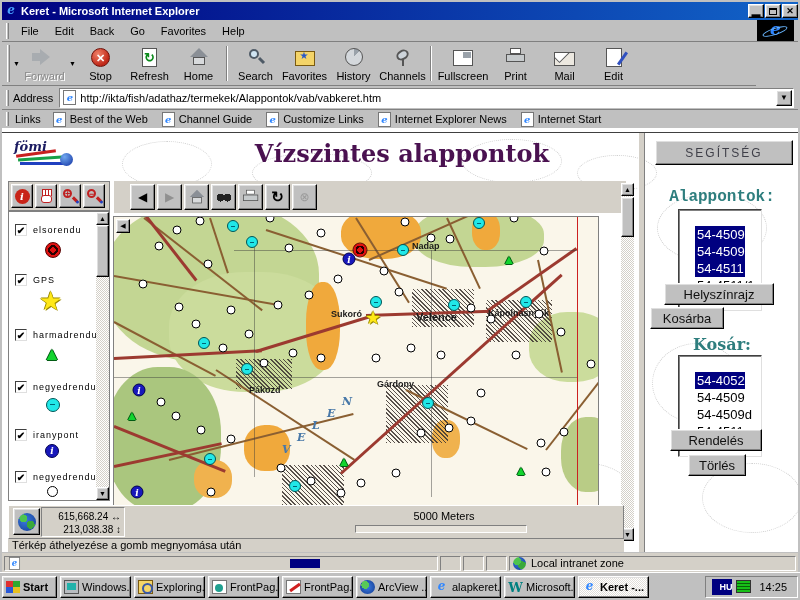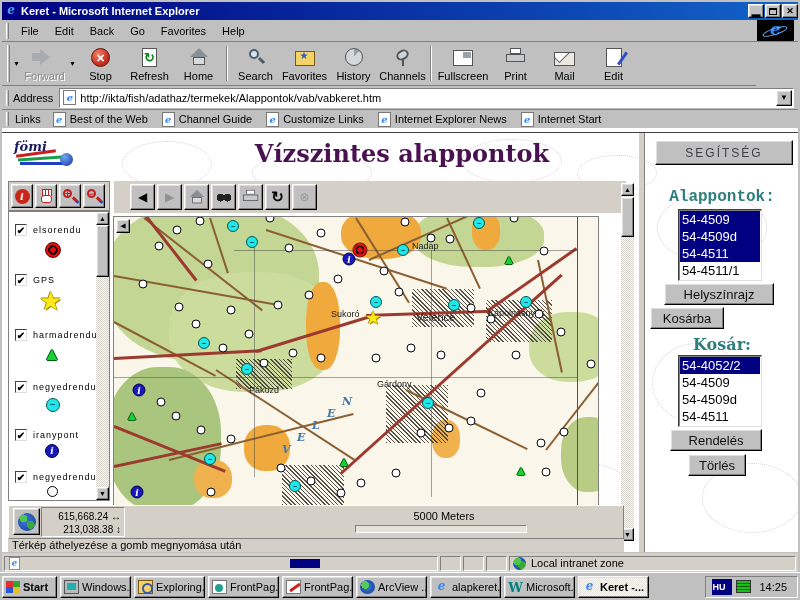"54-4509" .listbox { padding: 1px -> 16px }
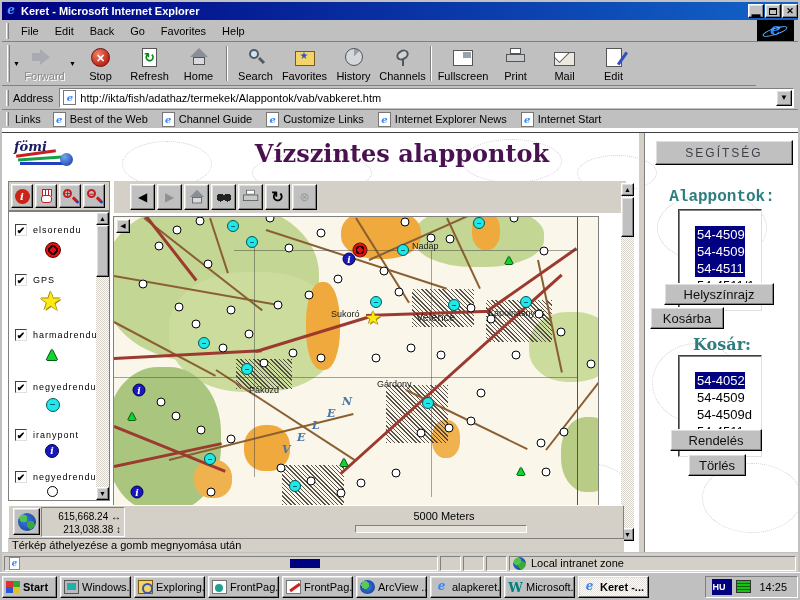"Nadap" .place { font-weight: normal -> bold }
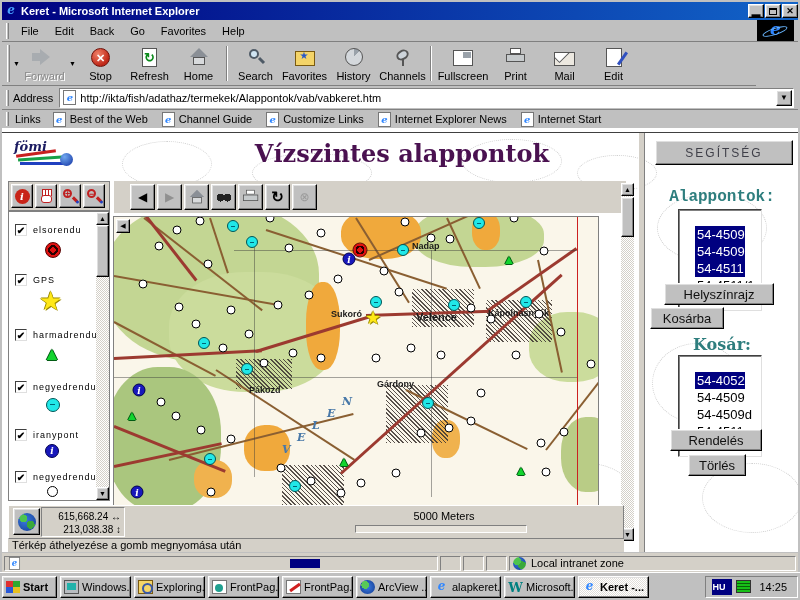"HU" .hu { text-align: left -> right }
